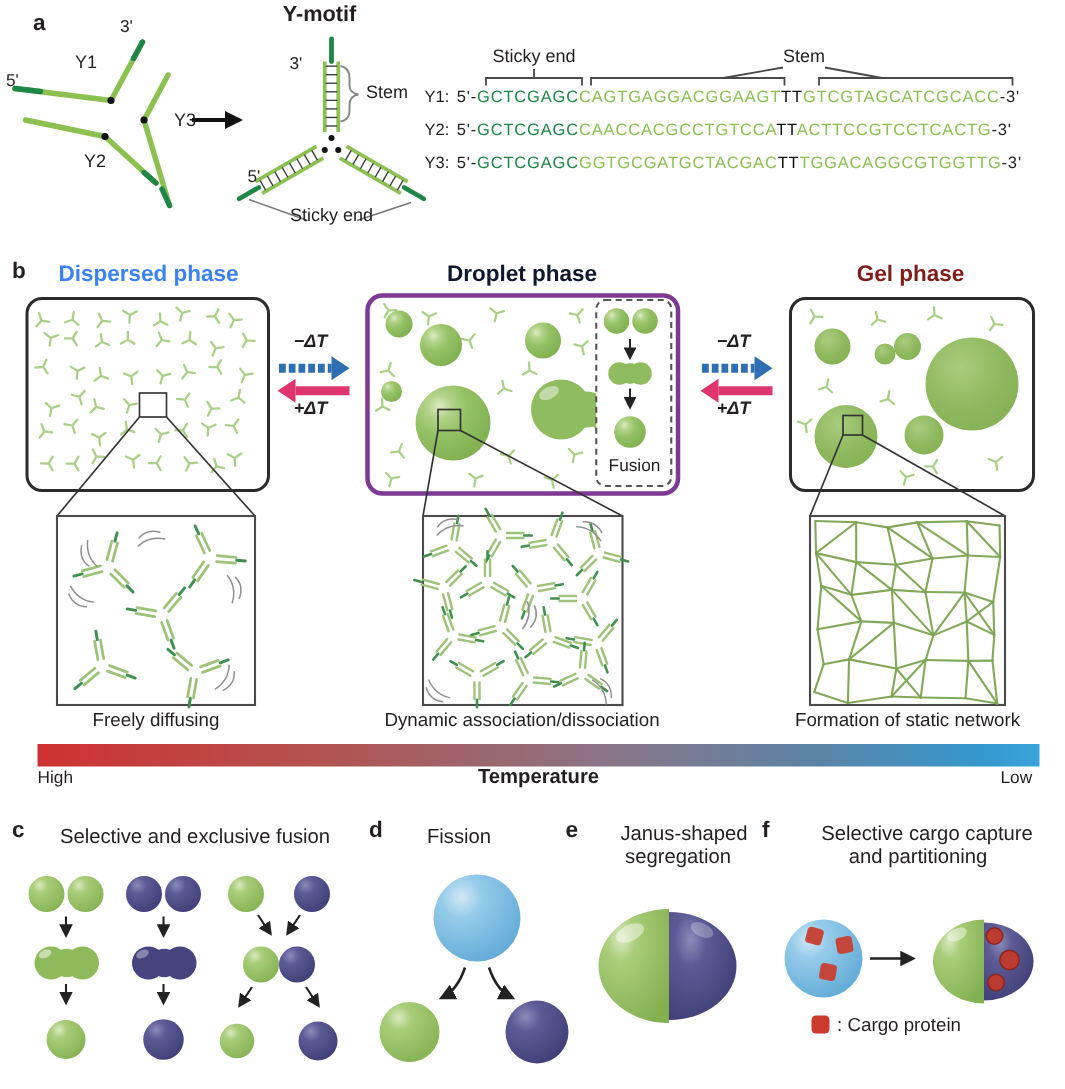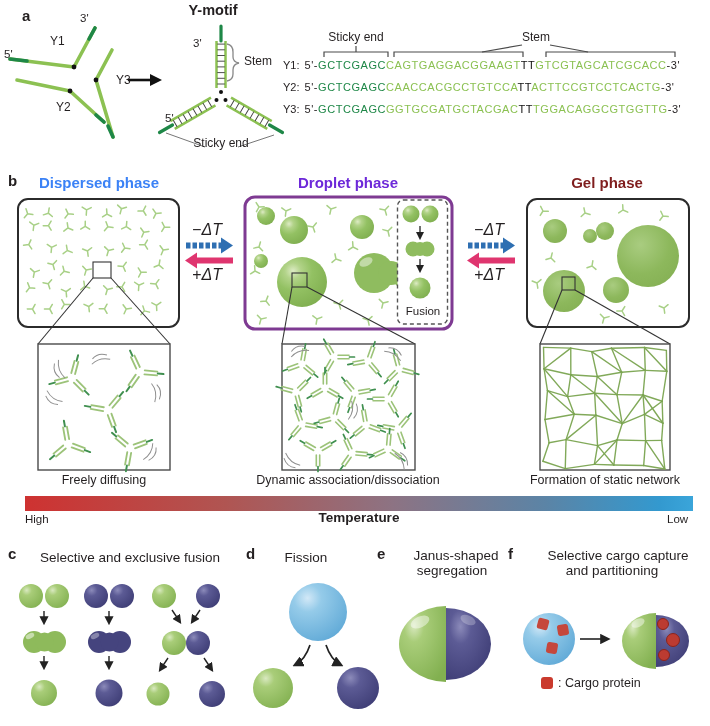"Droplet phase" .purple { color: #6d28d9 -> #0f172a }
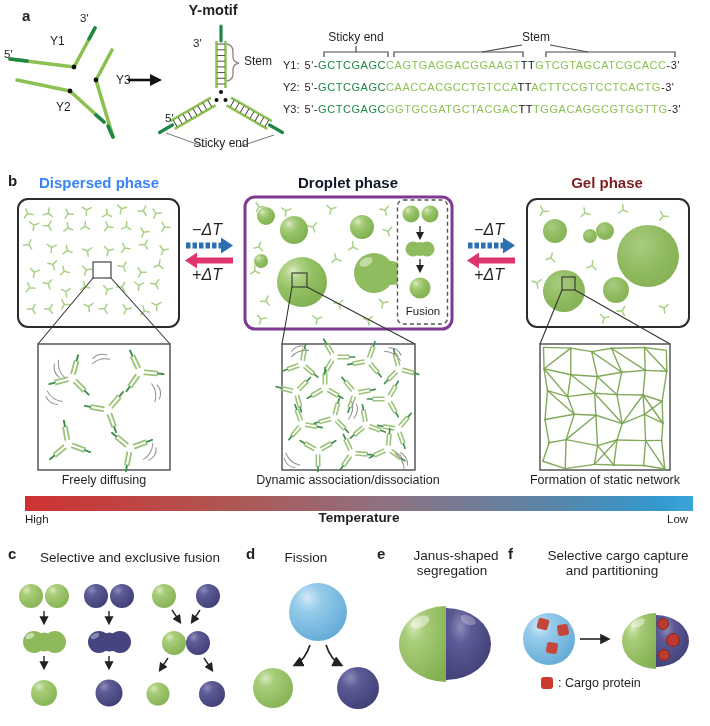"−ΔT" .dT { font-size: 16px -> 12px; font-weight: 400 -> 700 }
